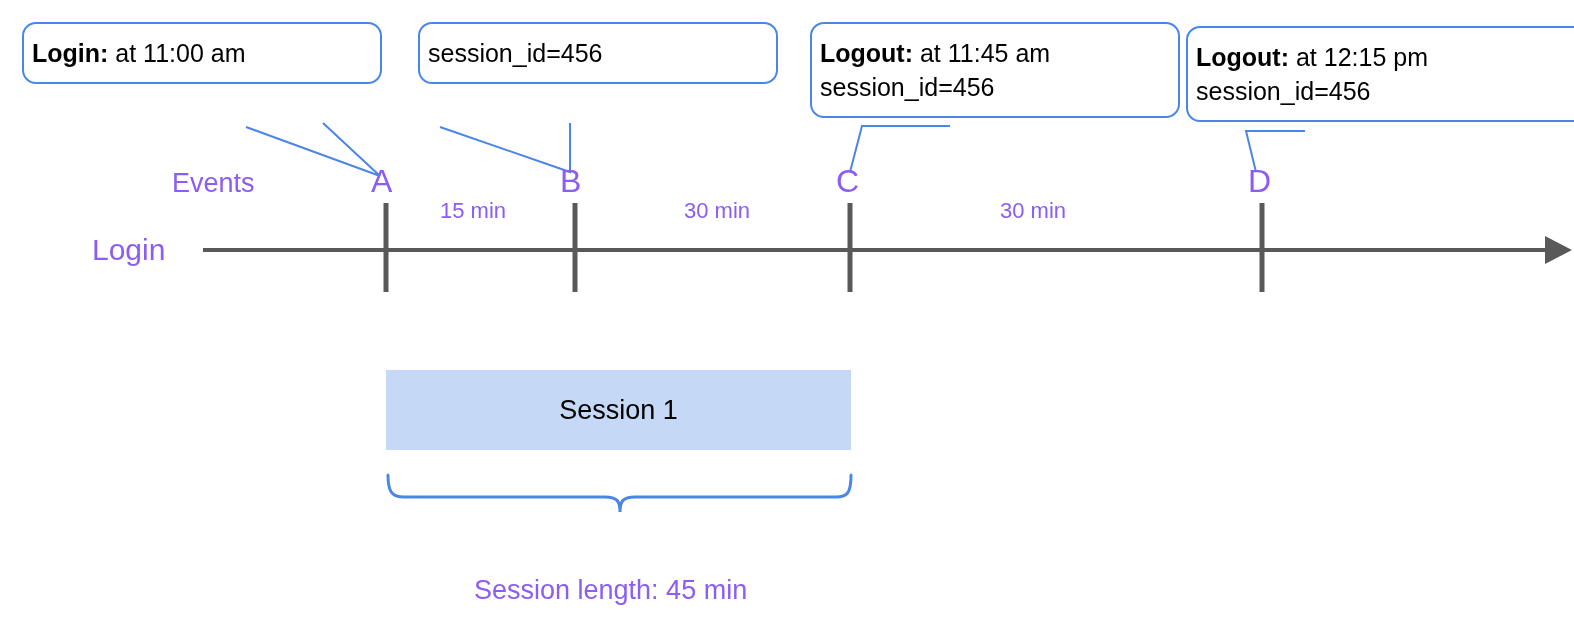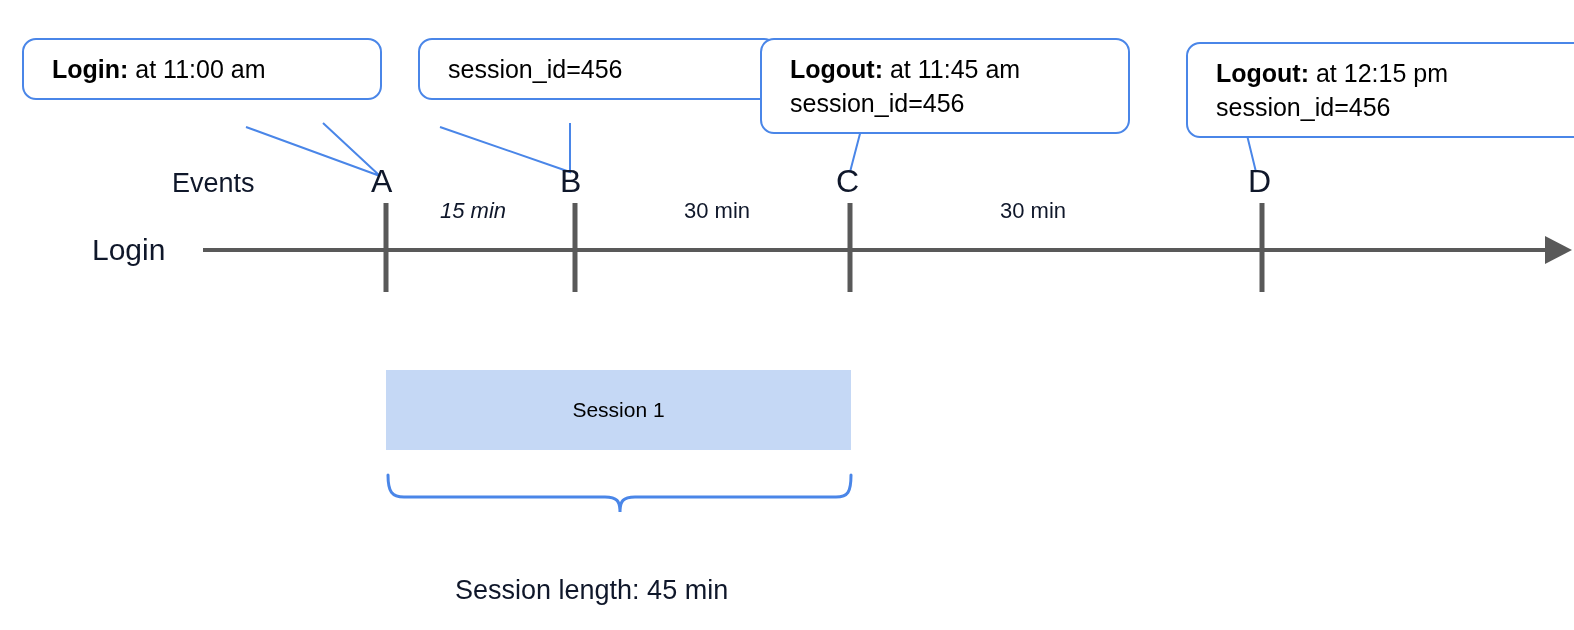"Login: at 11:00 am" .callout { margin-top: 16px -> none; padding: 12px 16px 12px 28px -> 12px 16px 12px 8px }
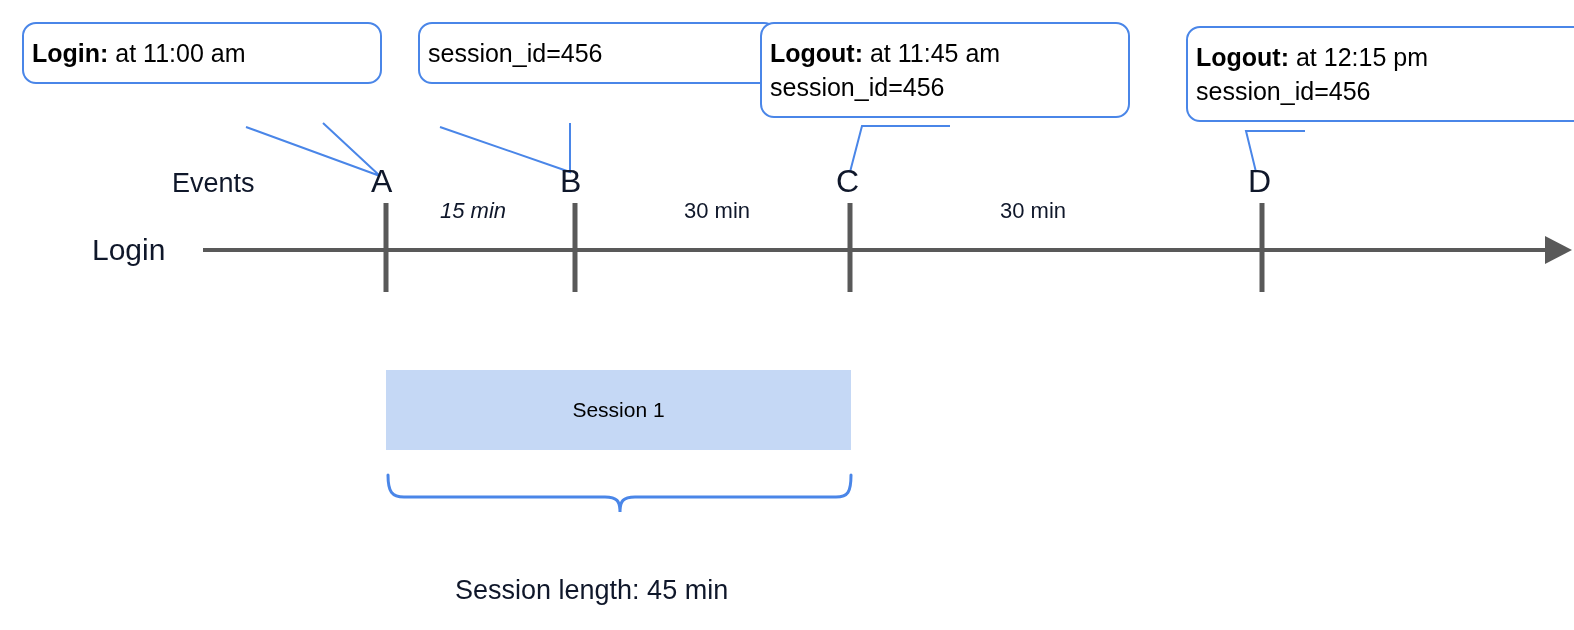"Logout: at 11:45 am" div.callout { left: 760px -> 810px }
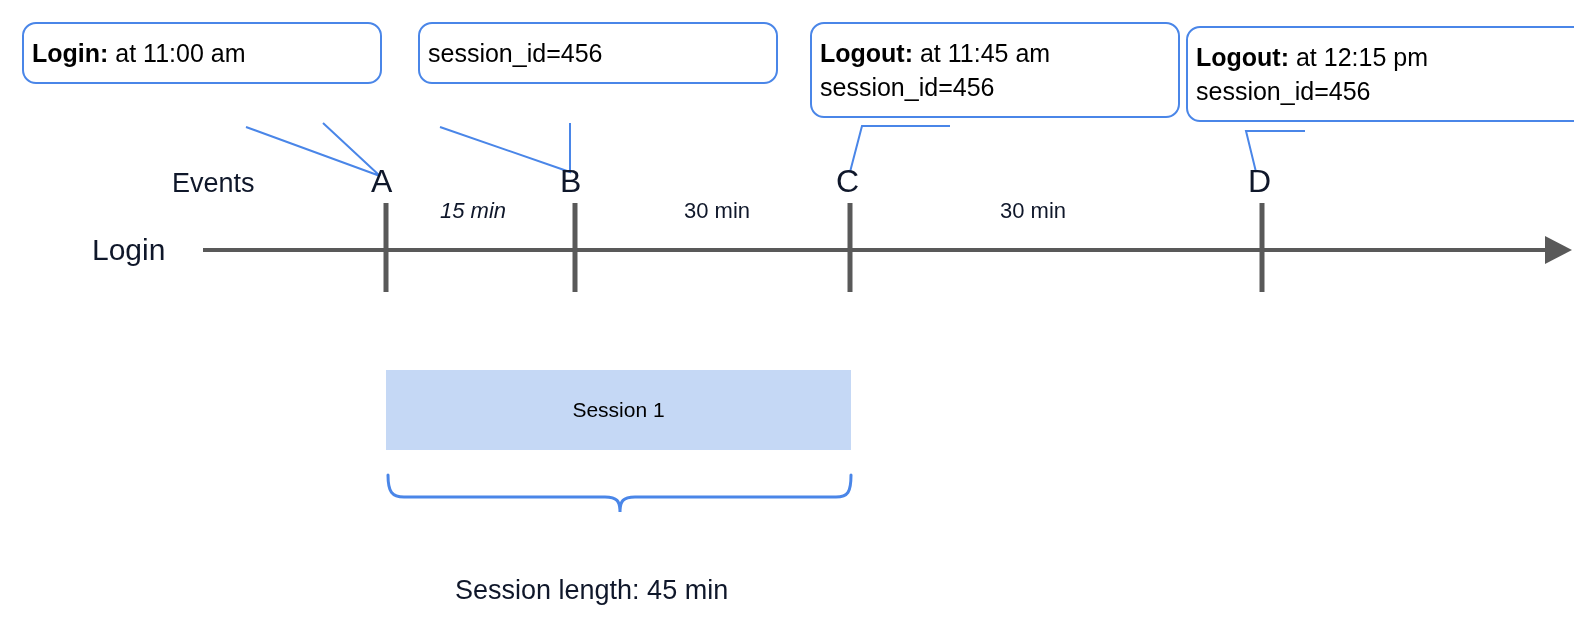"Events" .tlabel { color: #0f172a -> #8b5cf6 }
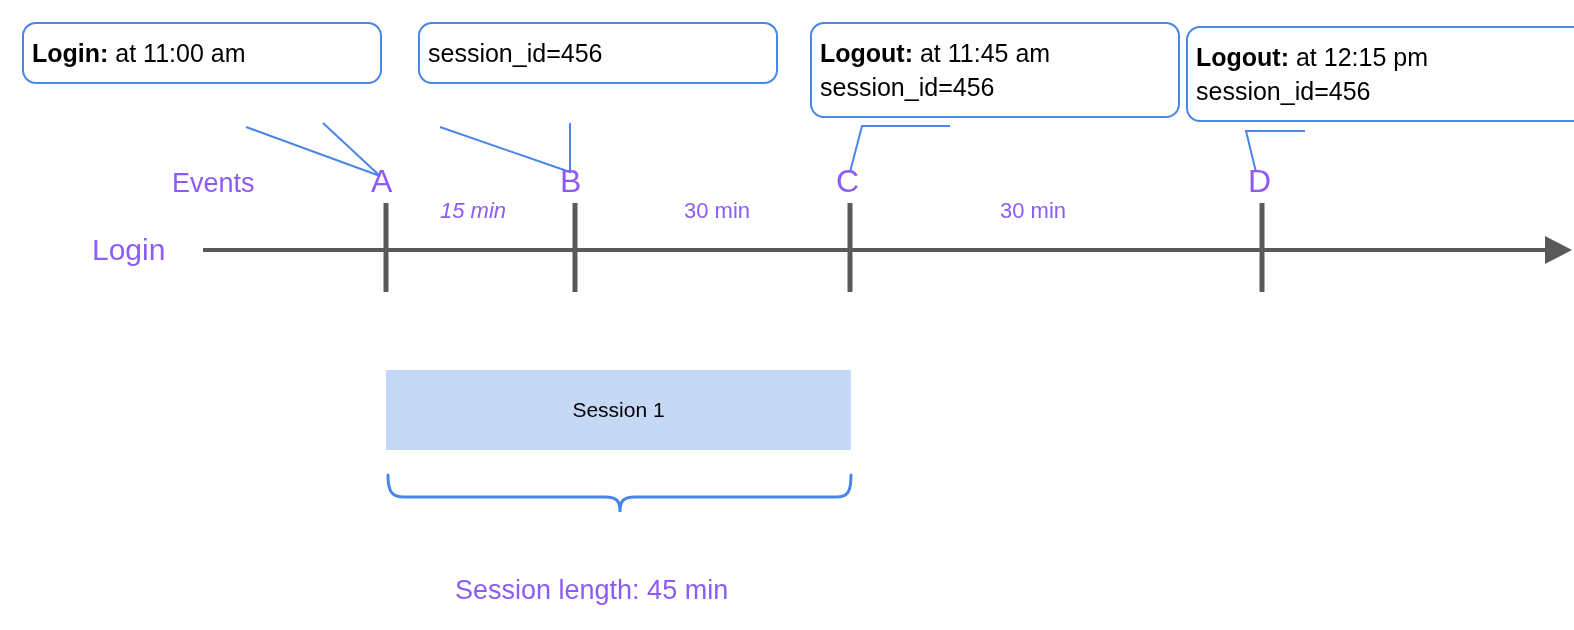"15 min" div.tlabel { font-style: italic -> none }
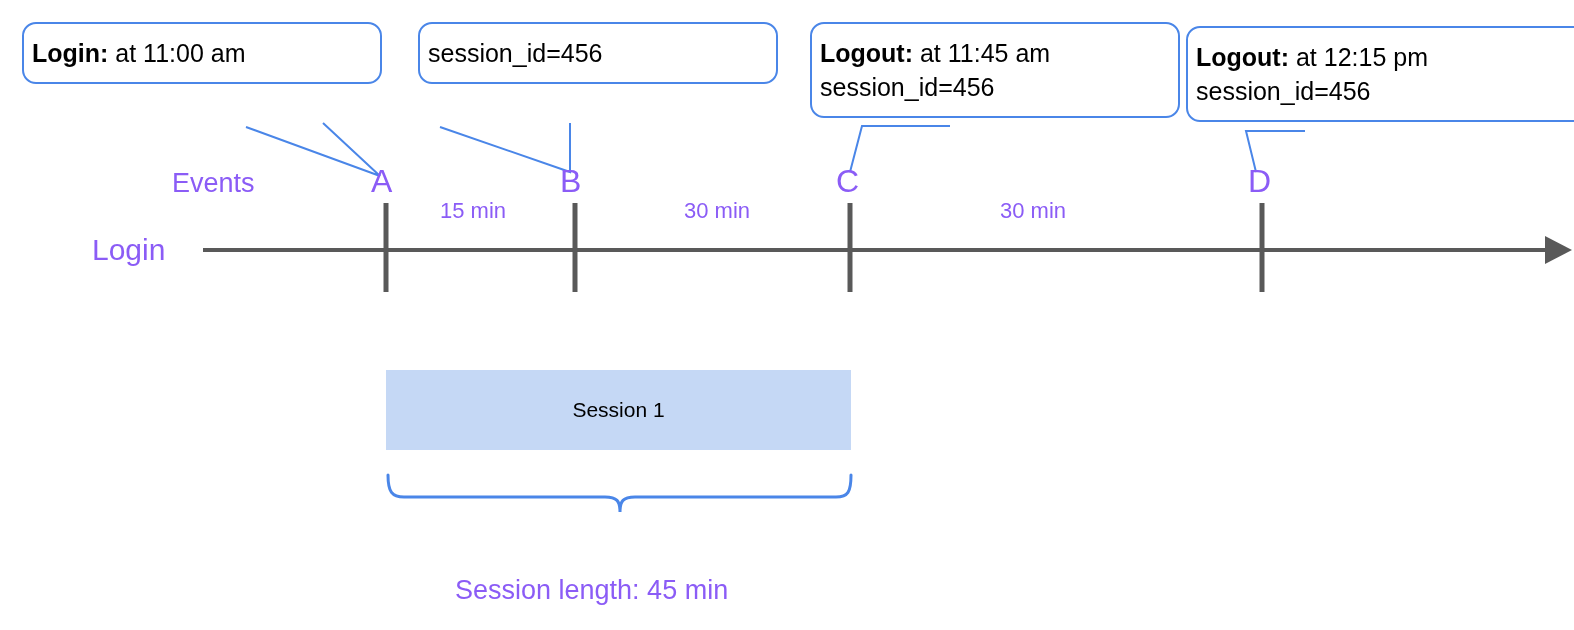"Session 1" .session-text { font-size: 21px -> 27px }
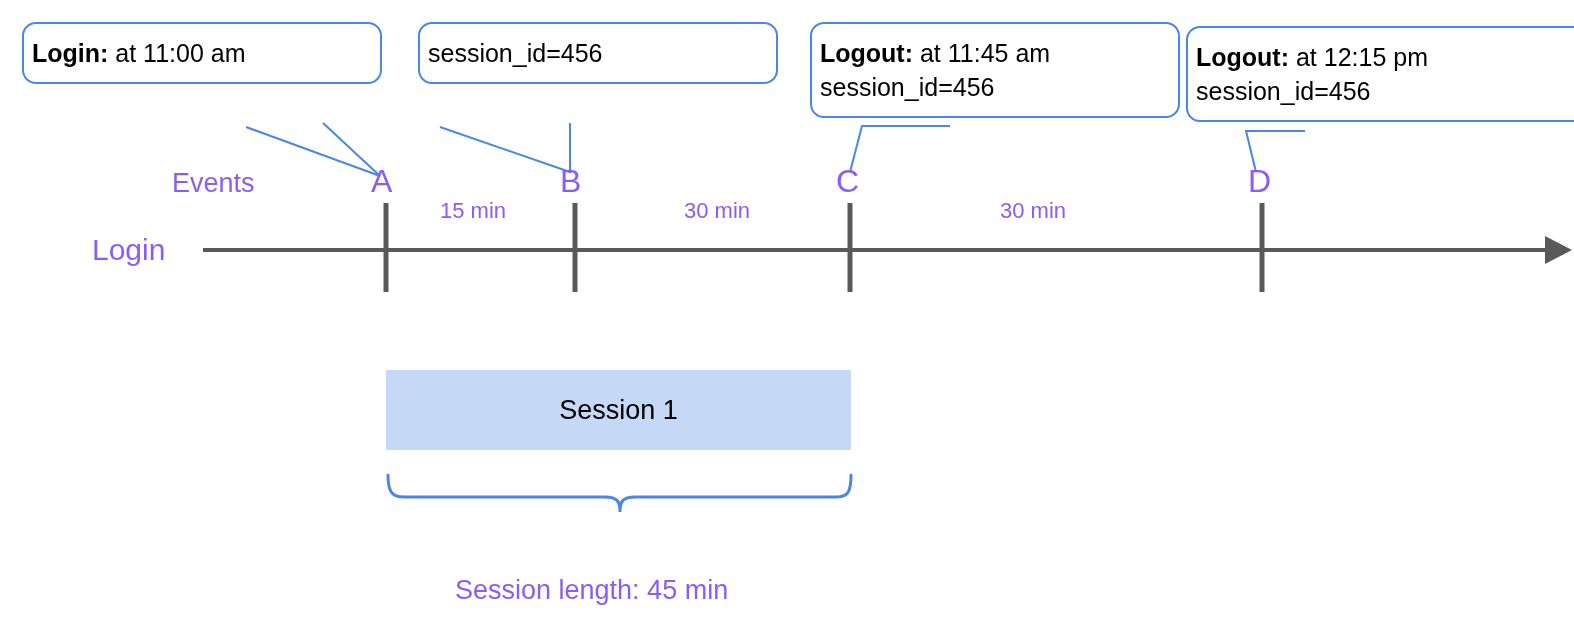"Session length: 45 min" div.tlabel { left: 455px -> 474px }
